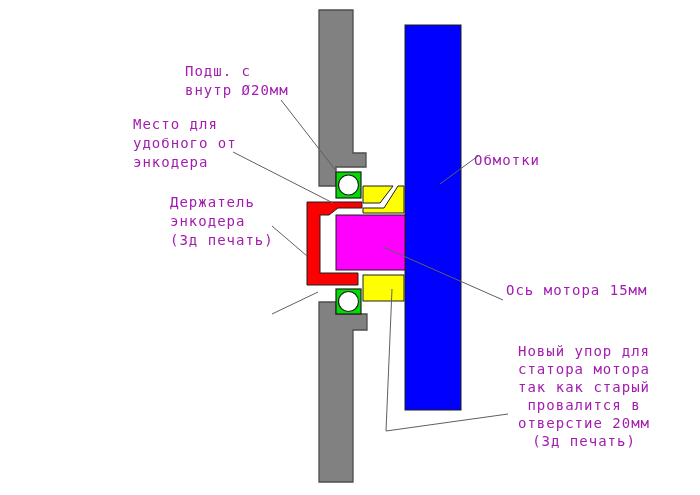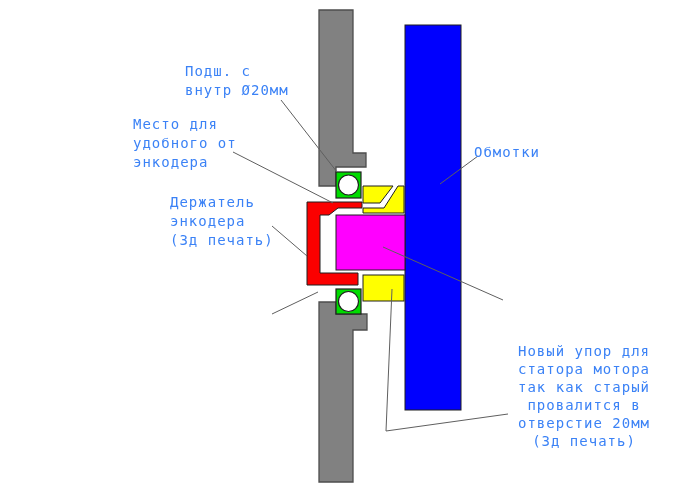"Подш. с" .label { color: #3b82f6 -> #a21caf }
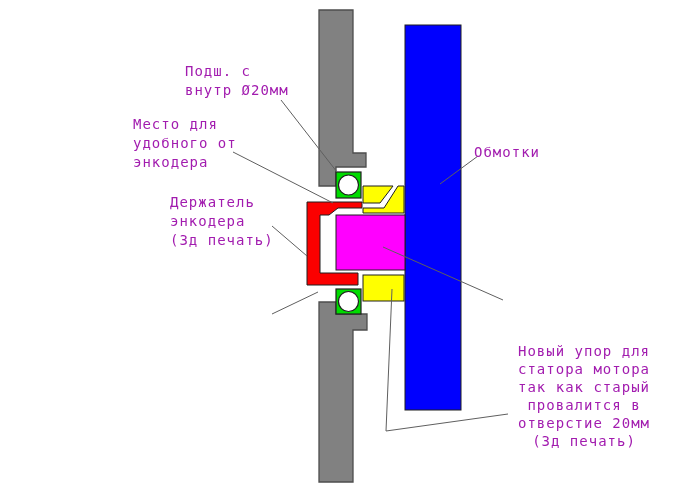"Обмотки" div.label { top: 143px -> 151px }
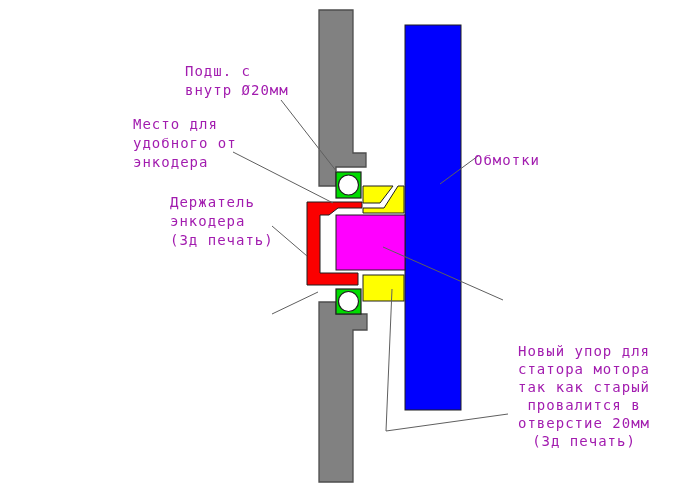"Ось мотора 15мм" div.label { html: none -> <div>Ось мотора 15мм</div> }
